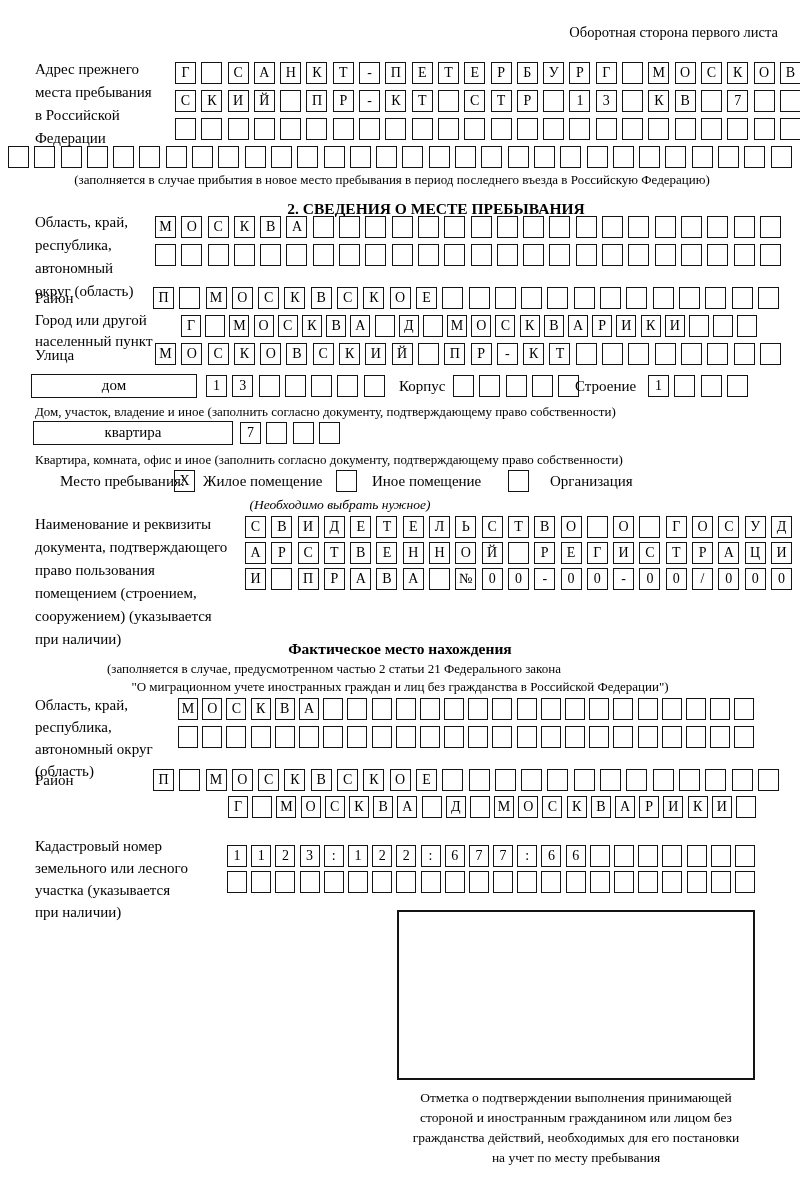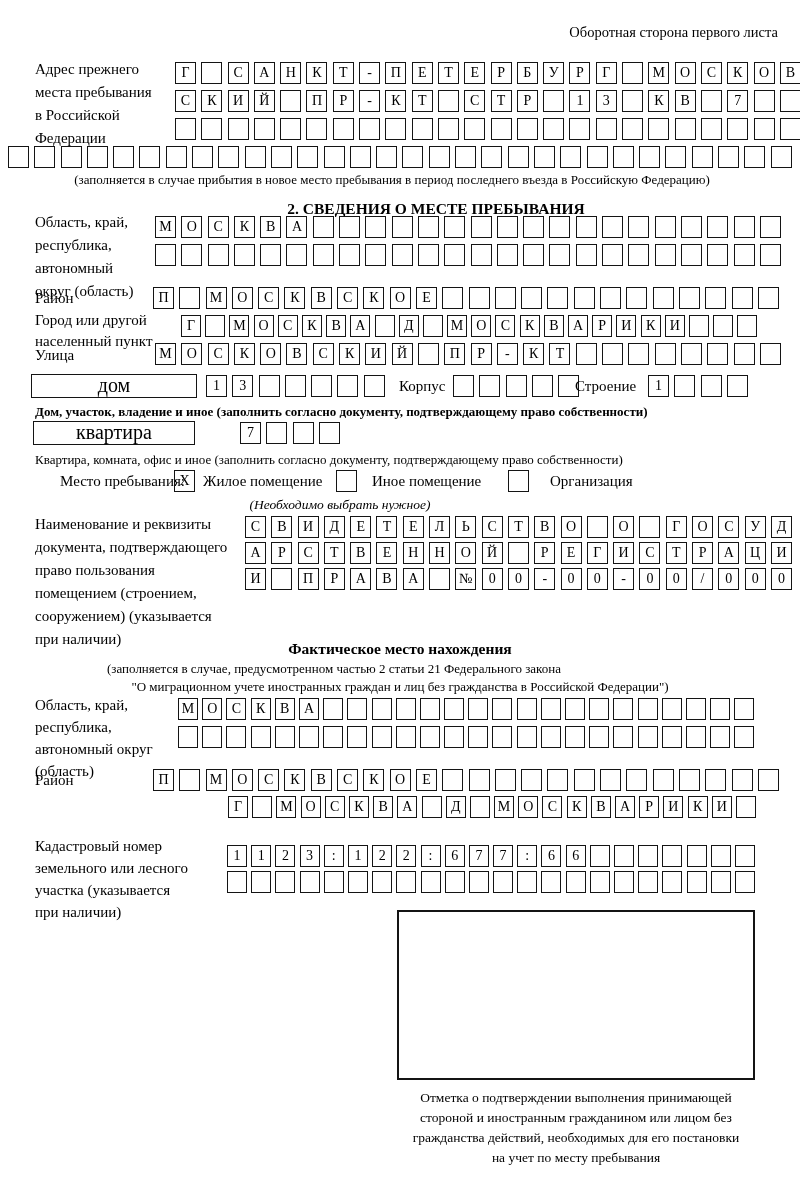"дом" .fieldbox { font-size: 20px -> 15px }
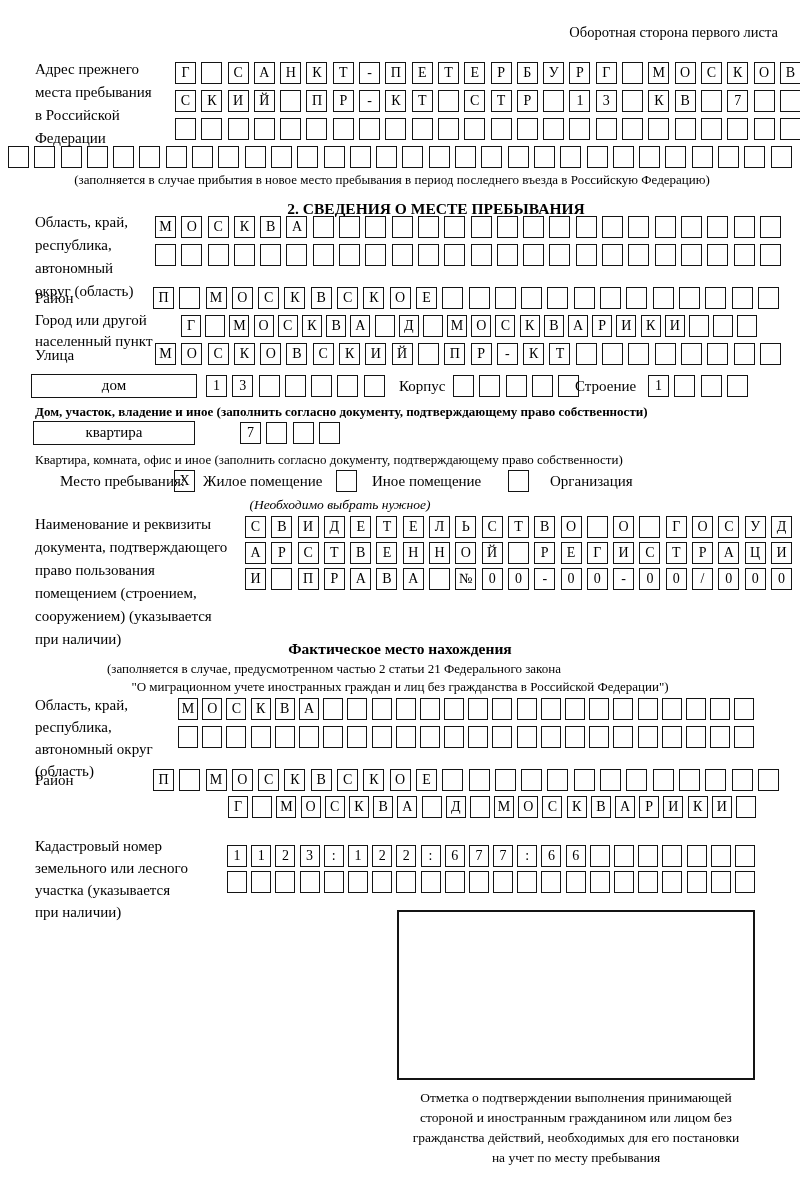"Дом, участок, владение и иное" div.cap { font-weight: bold -> none }
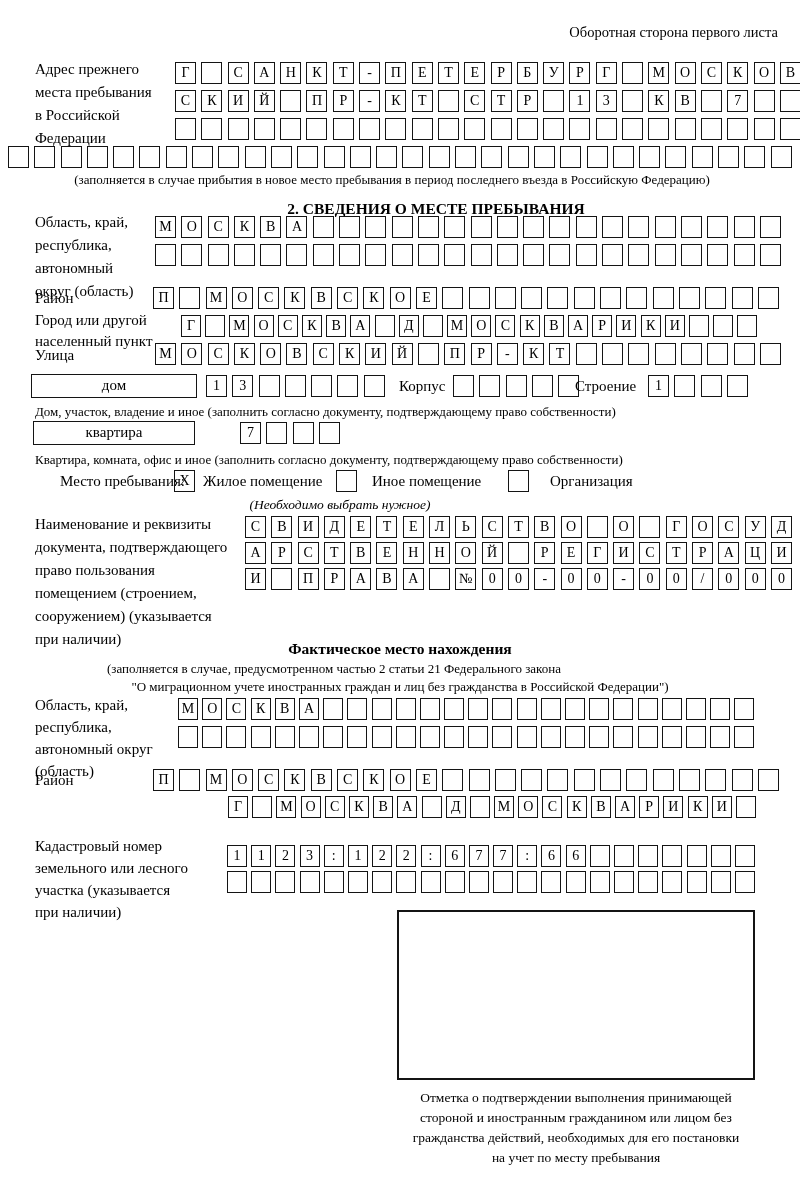"квартира" div.fieldbox { width: 162px -> 200px }
